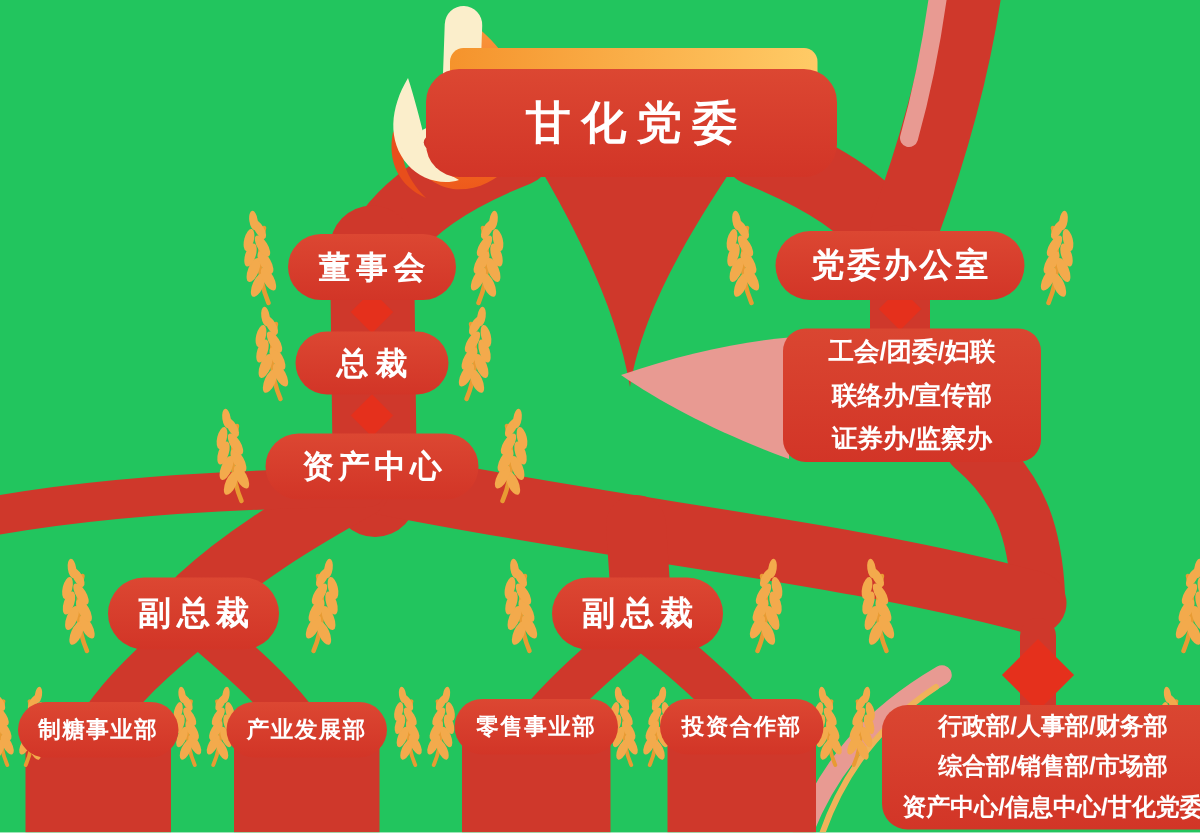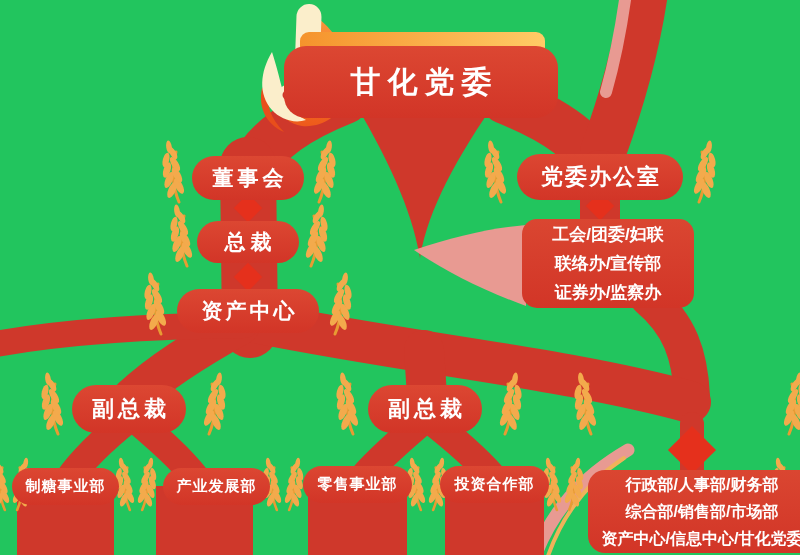"产业发展部" .p2 { left: 163px -> 151px }
